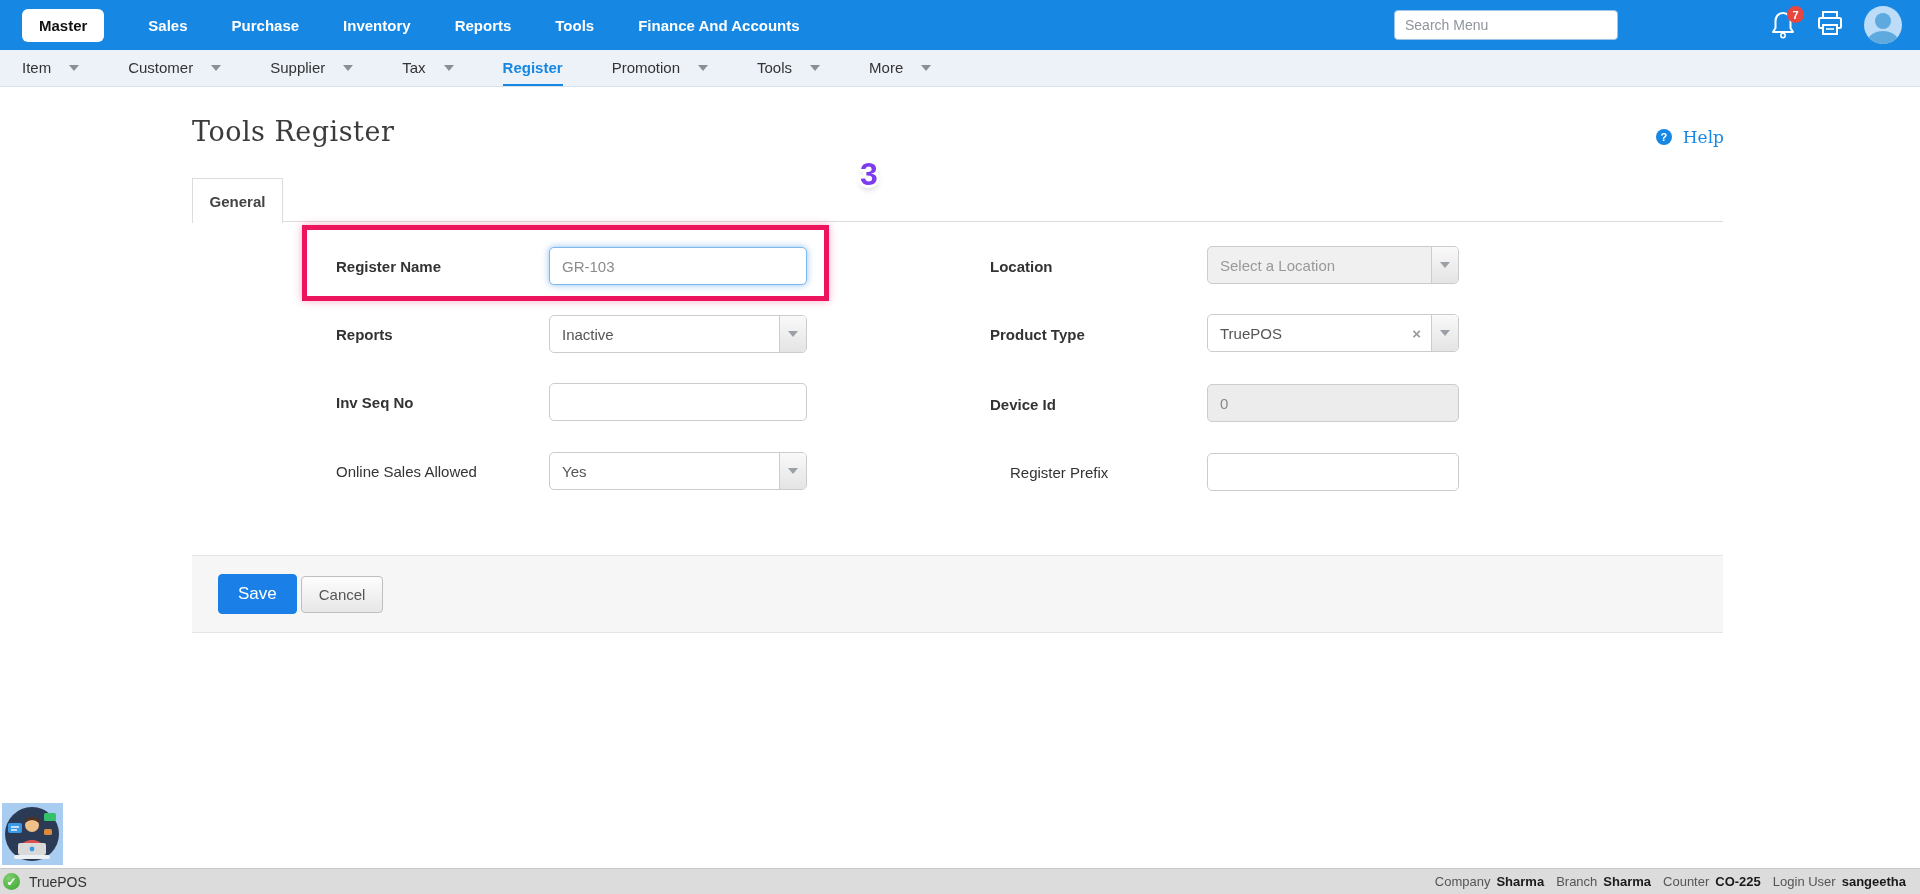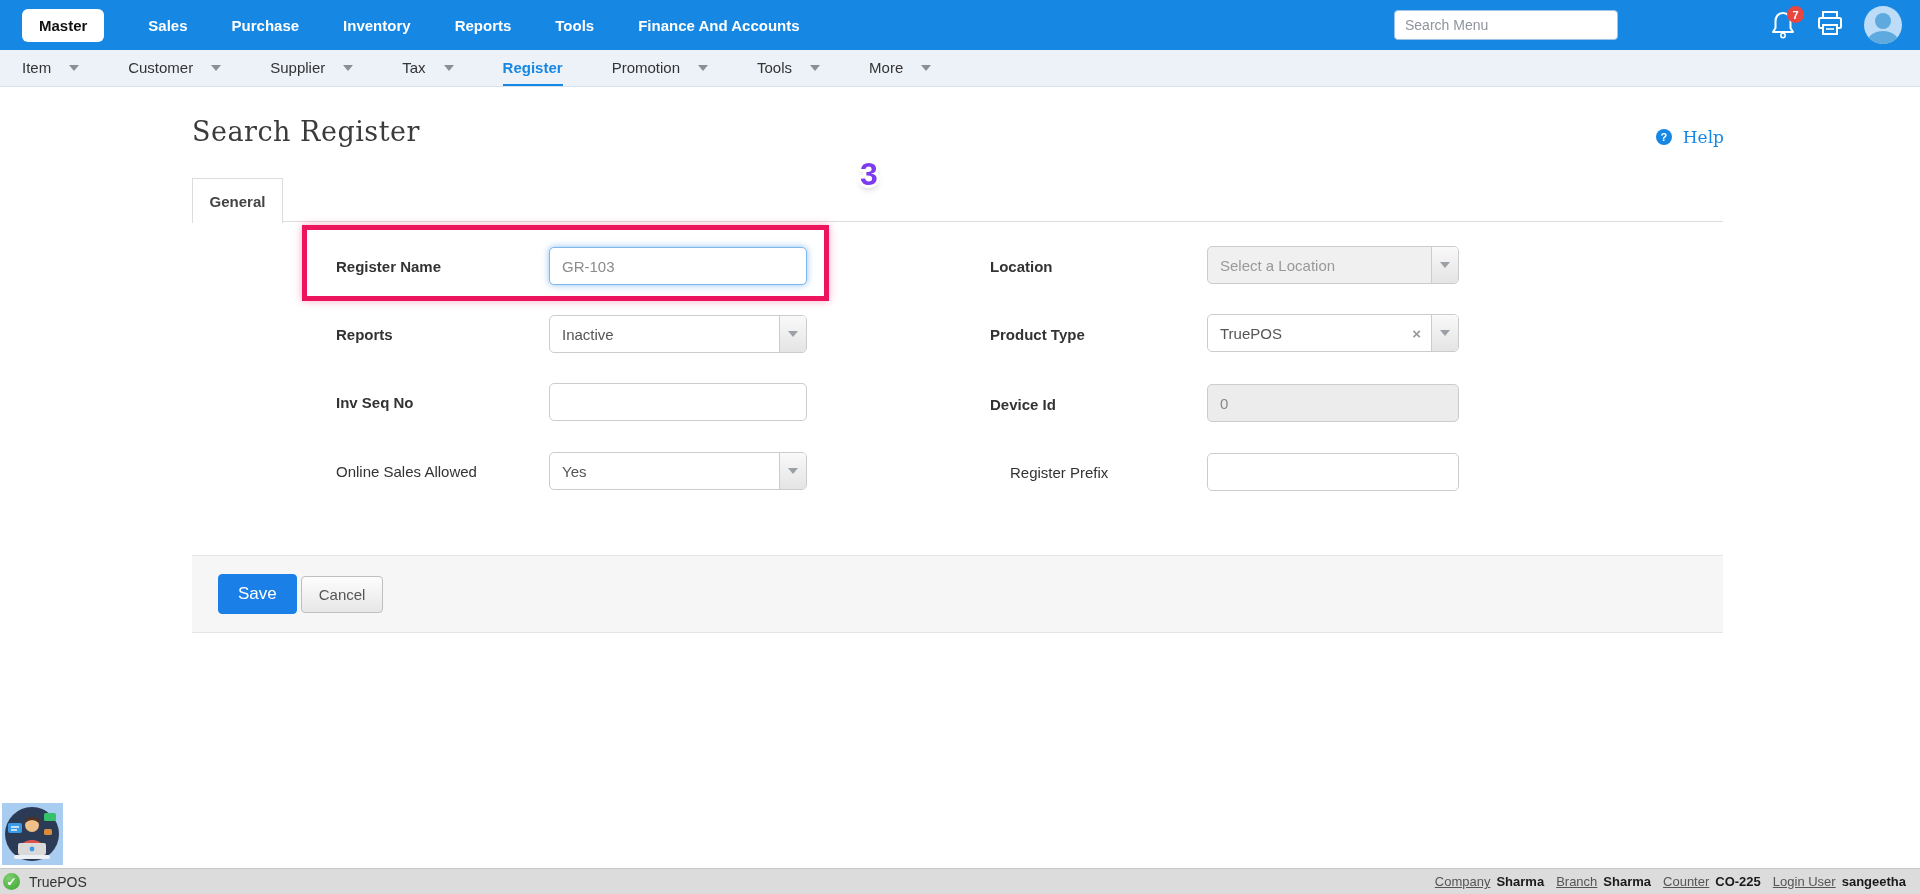"Search Register" div.page-title { text: Search -> Tools }
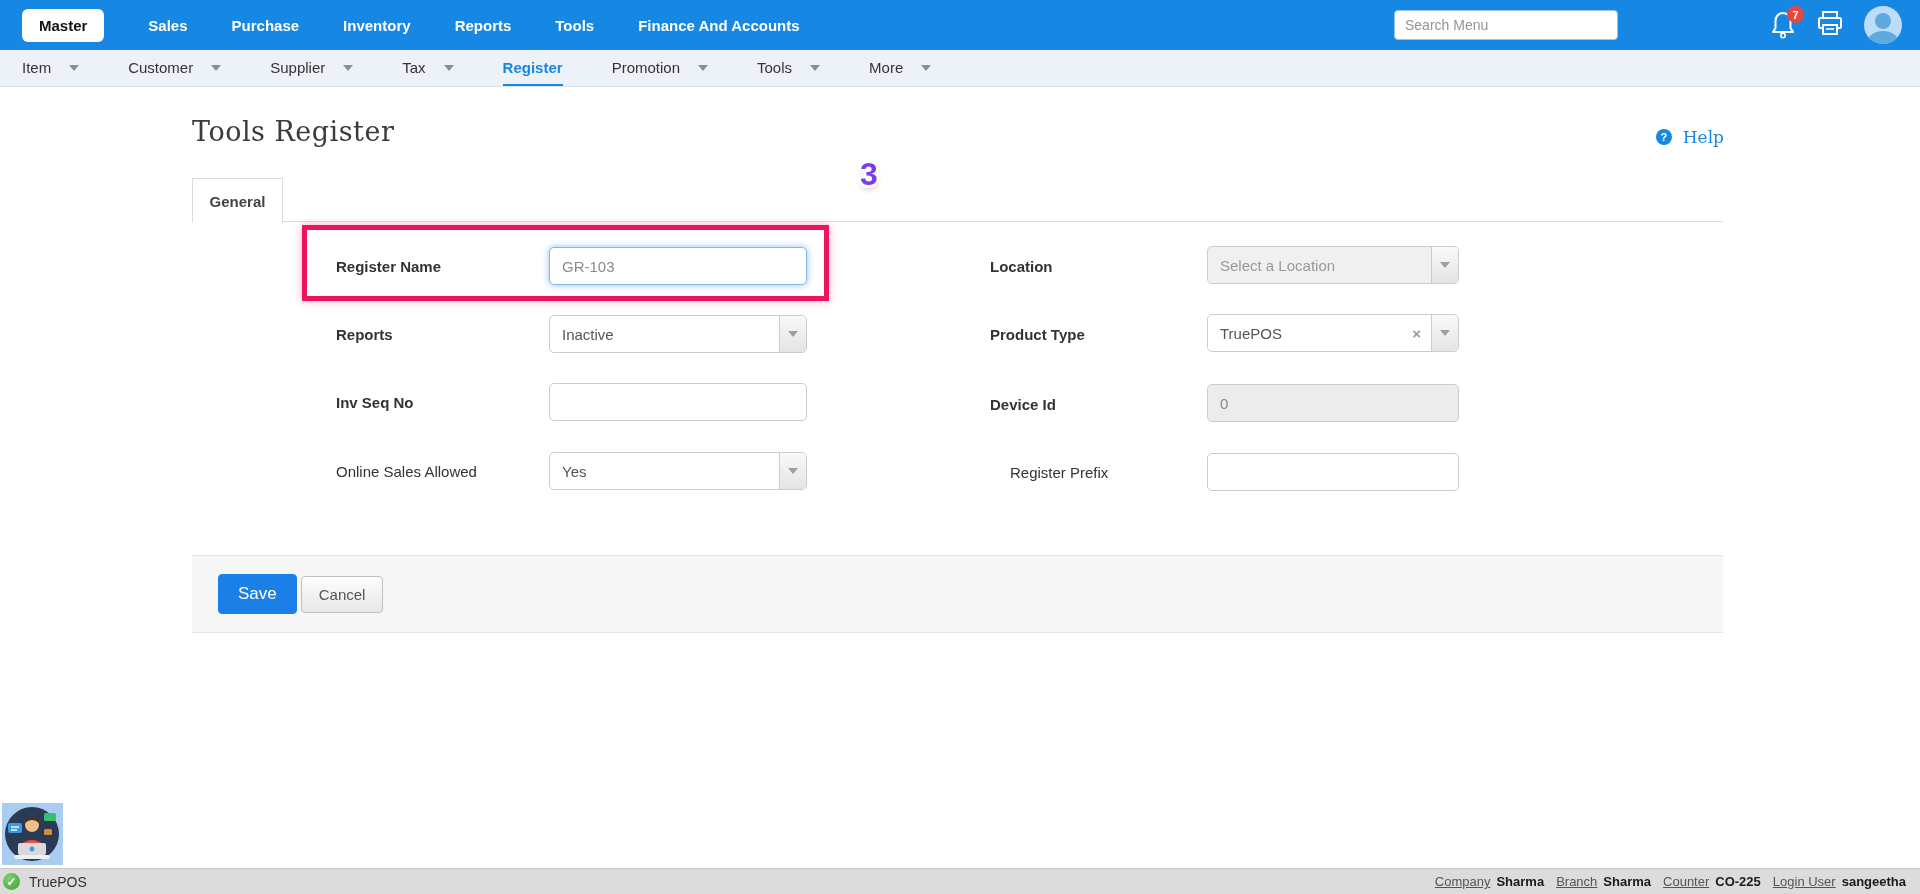"Company" .sb-label { text-decoration: underline -> none }
